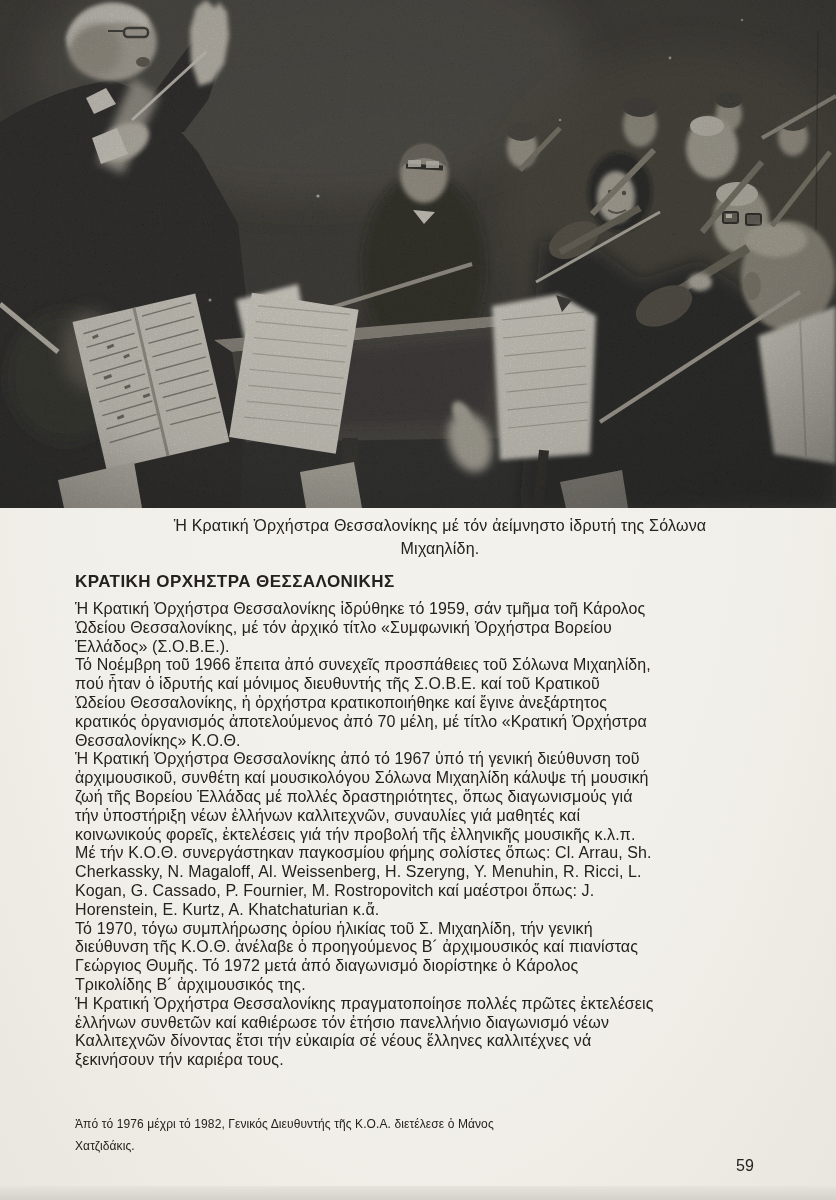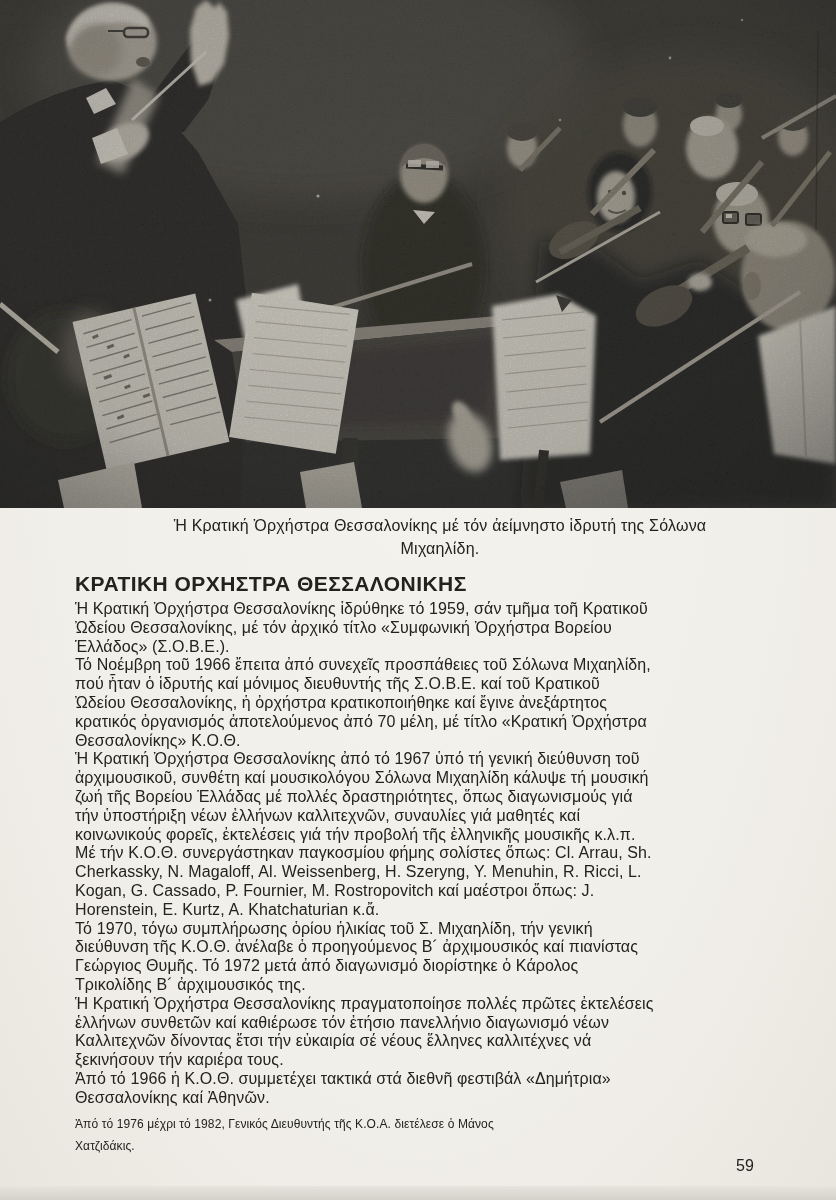"ΚΡΑΤΙΚΗ ΟΡΧΗΣΤΡΑ ΘΕΣΣΑΛΟΝΙΚΗΣ" .heading { font-size: 21px -> 17px }
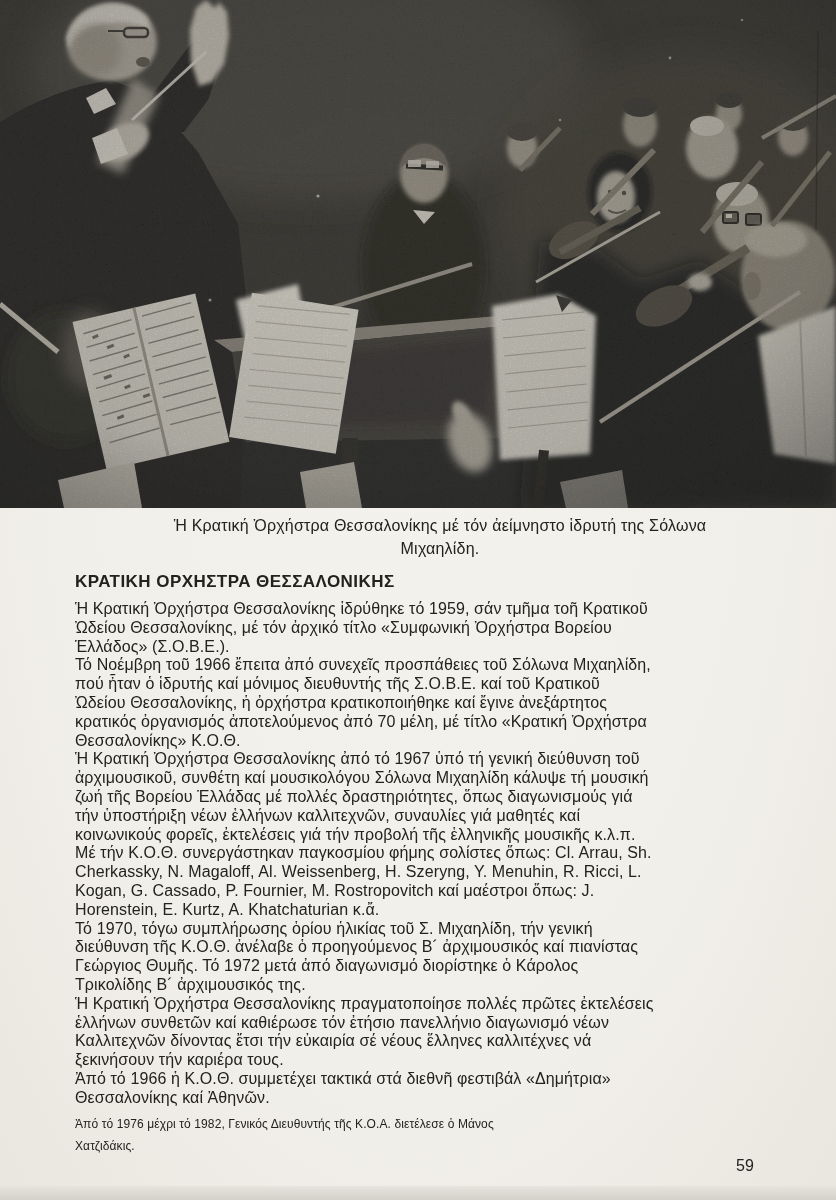"Ἡ Κρατική Ὀρχήστρα Θεσσαλονίκης ἱδρύθηκε" p { text: Κρατικοῦ -> Κάρολος }
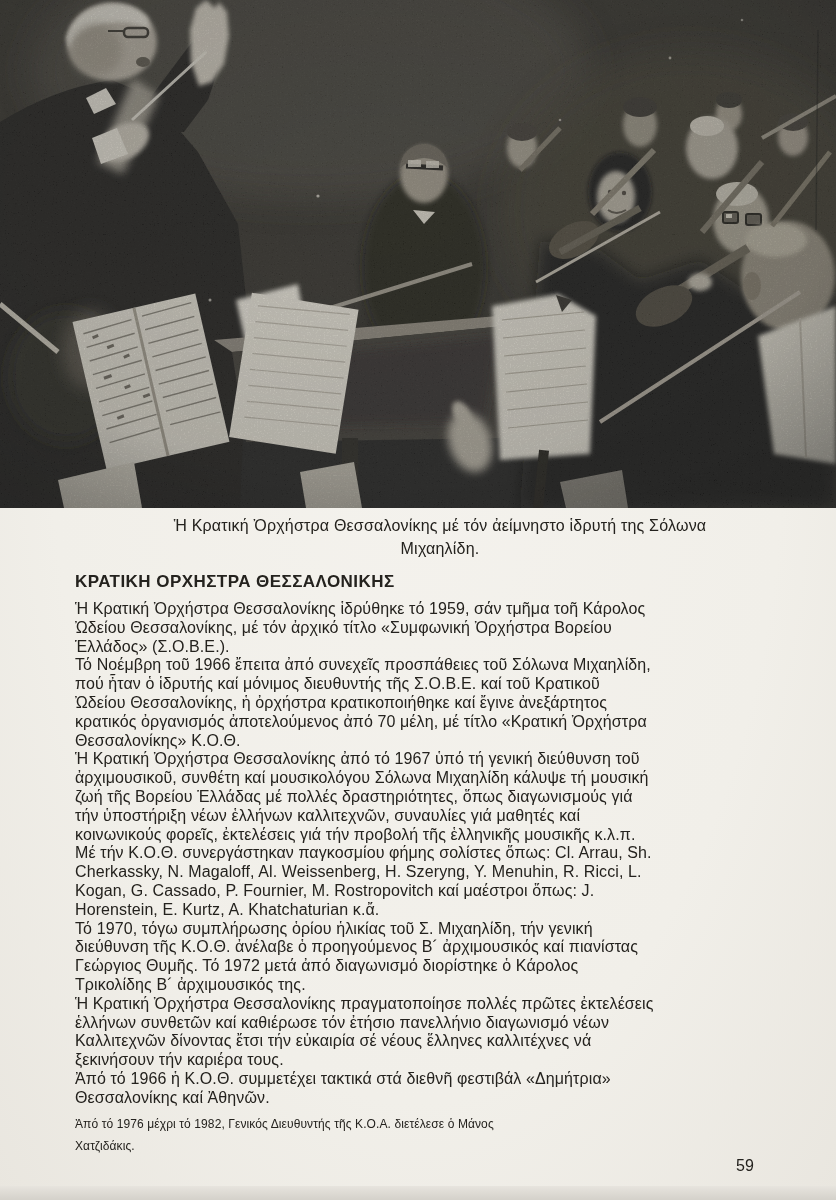"Ἀπό τό 1966 ἡ Κ.Ο.Θ." p { html: <p>Ἀπό τό 1966 ἡ Κ.Ο.Θ. συμμετέχει τακτικά στά διεθνῆ φεστιβάλ «Δημήτρια» Θεσσαλονίκης καί Ἀθηνῶν.</p> -> none }
